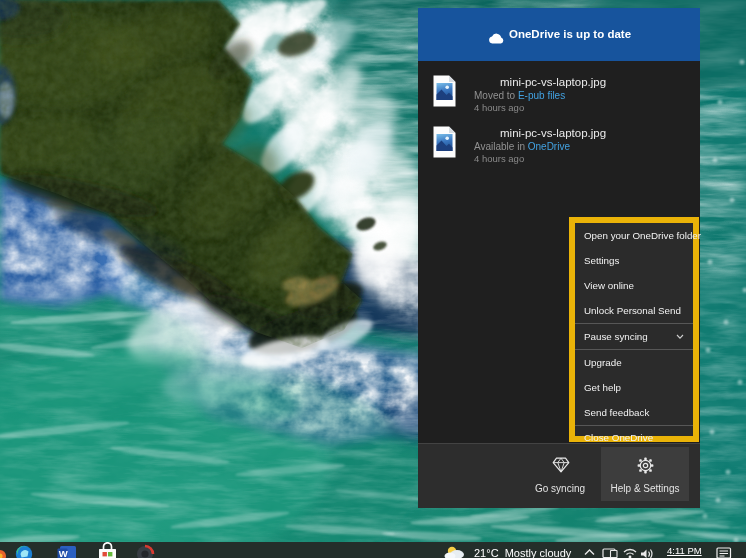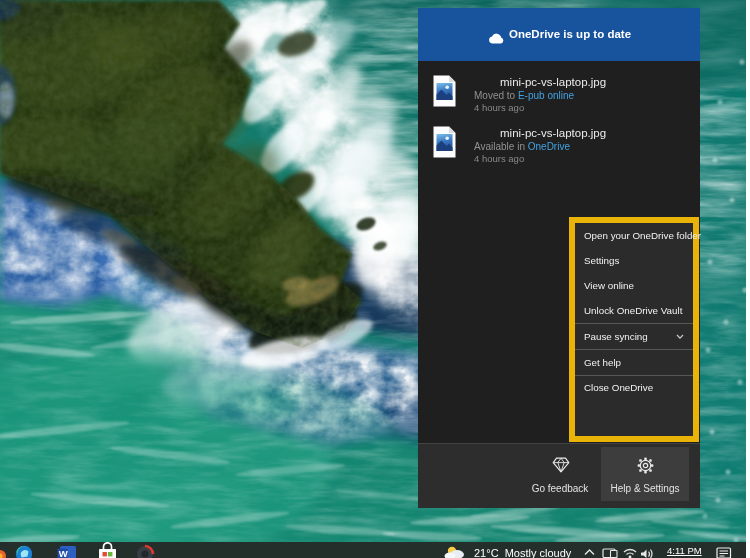"E-pub online" span.lnk { text: online -> files }
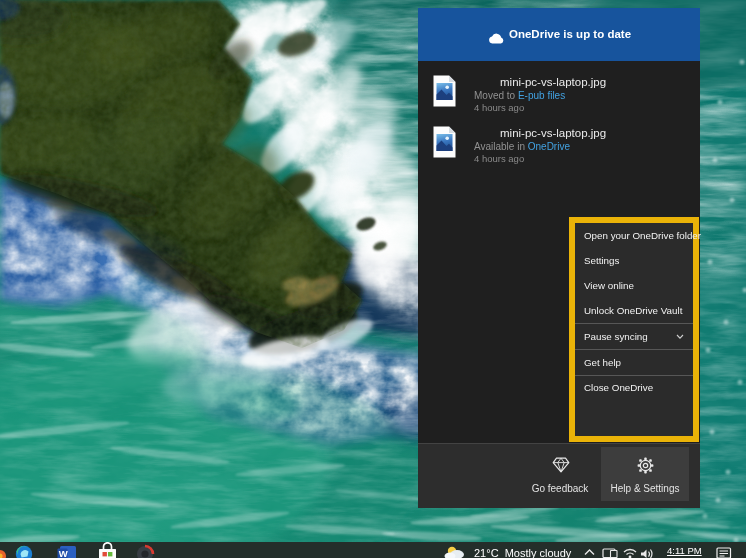"Unlock OneDrive Vault" div.mi { text: OneDrive Vault -> Personal Send }
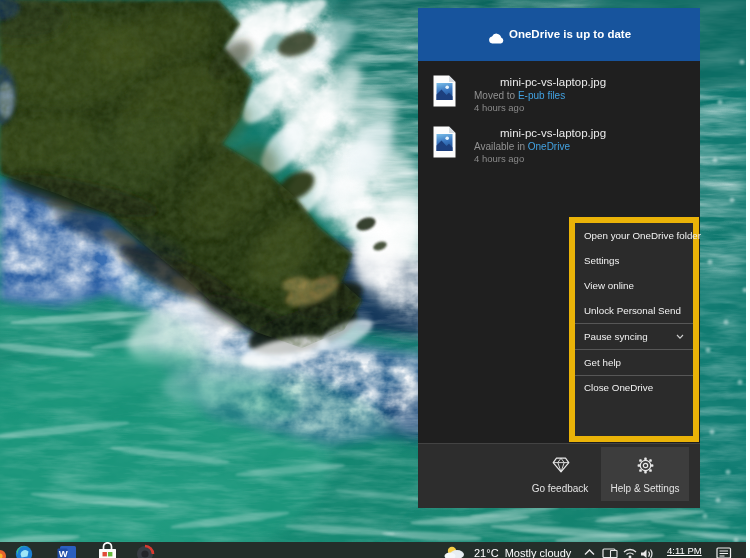"Upgrade" div.mi { html: none -> <div>Upgrade</div> }
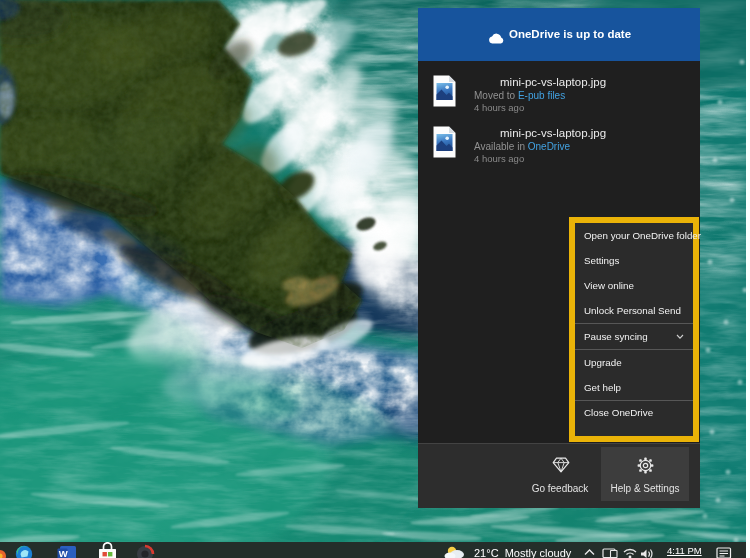"Send feedback" div.mi { html: none -> <div>Send feedback</div> }
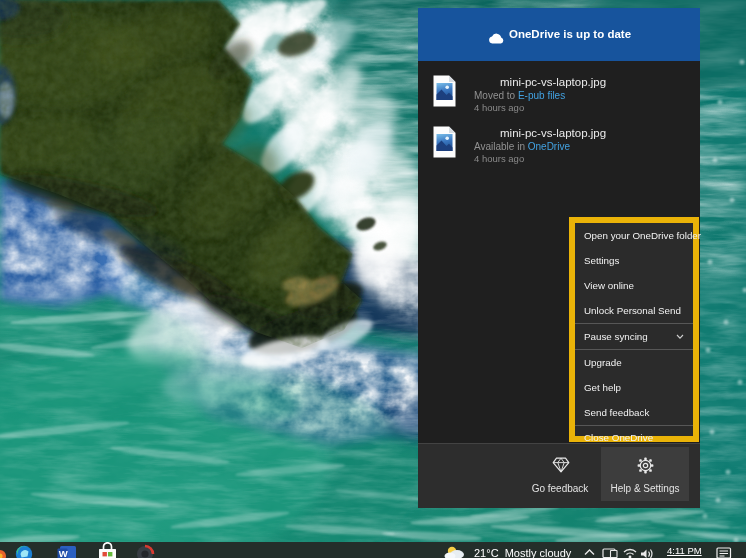"Go feedback" div.lbl { text: feedback -> syncing }
